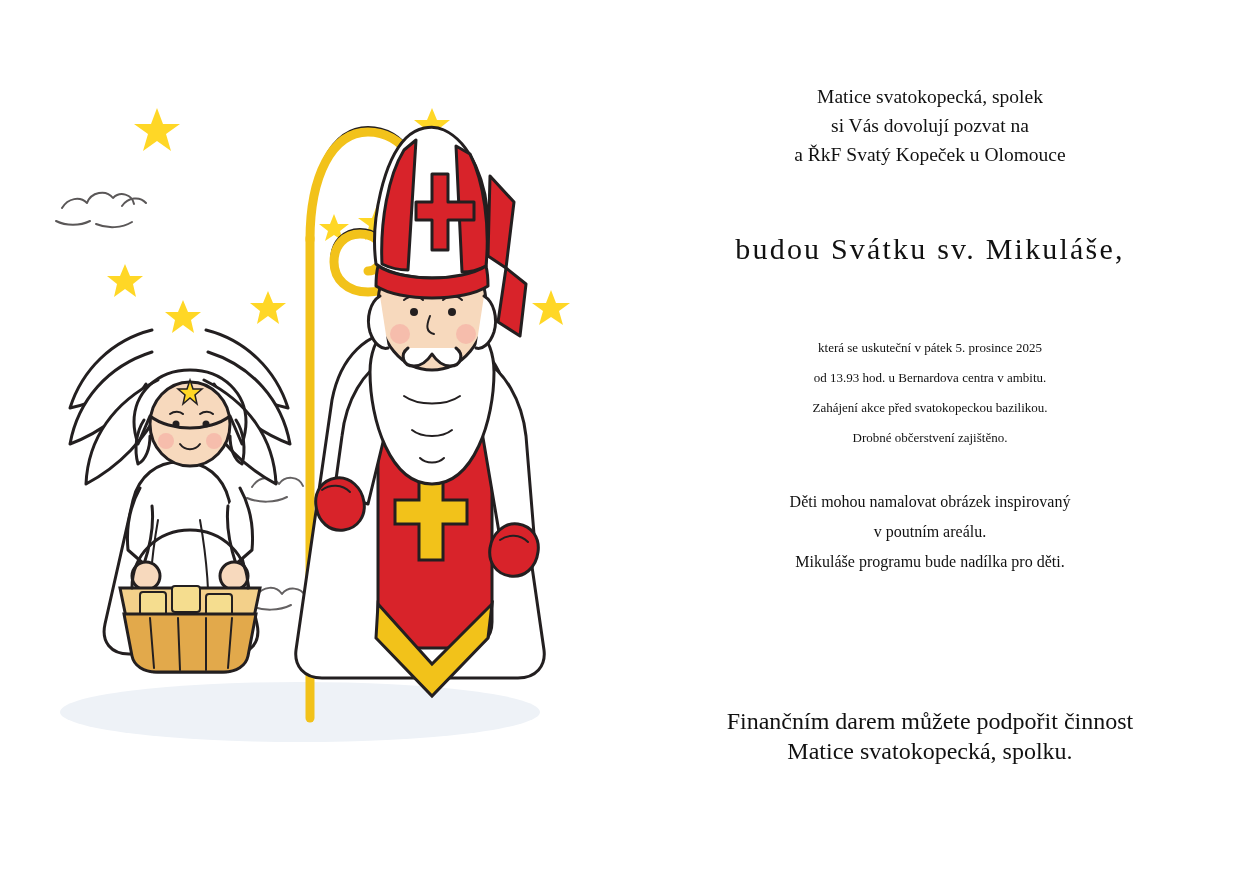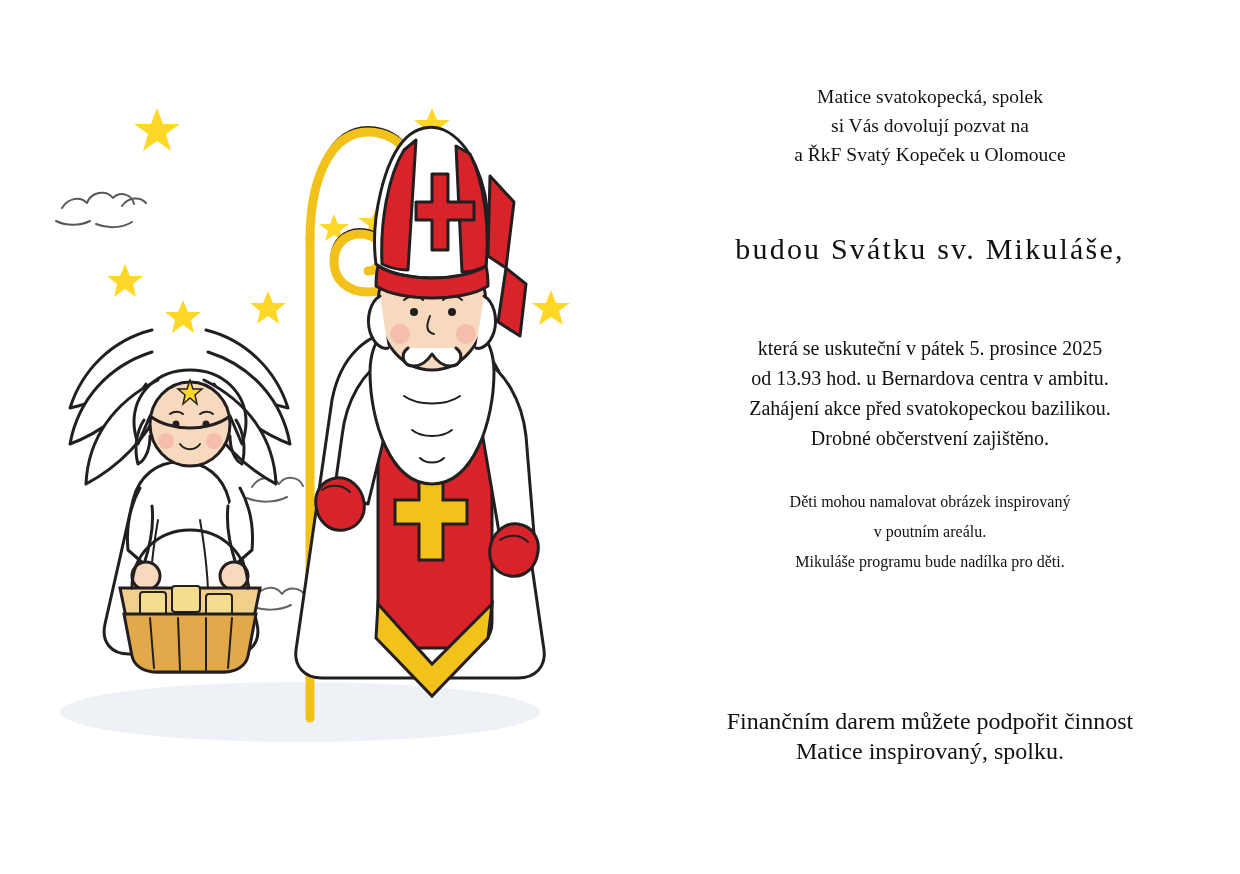"která se uskuteční v pátek" .details-block { font-size: 20px -> 13px }
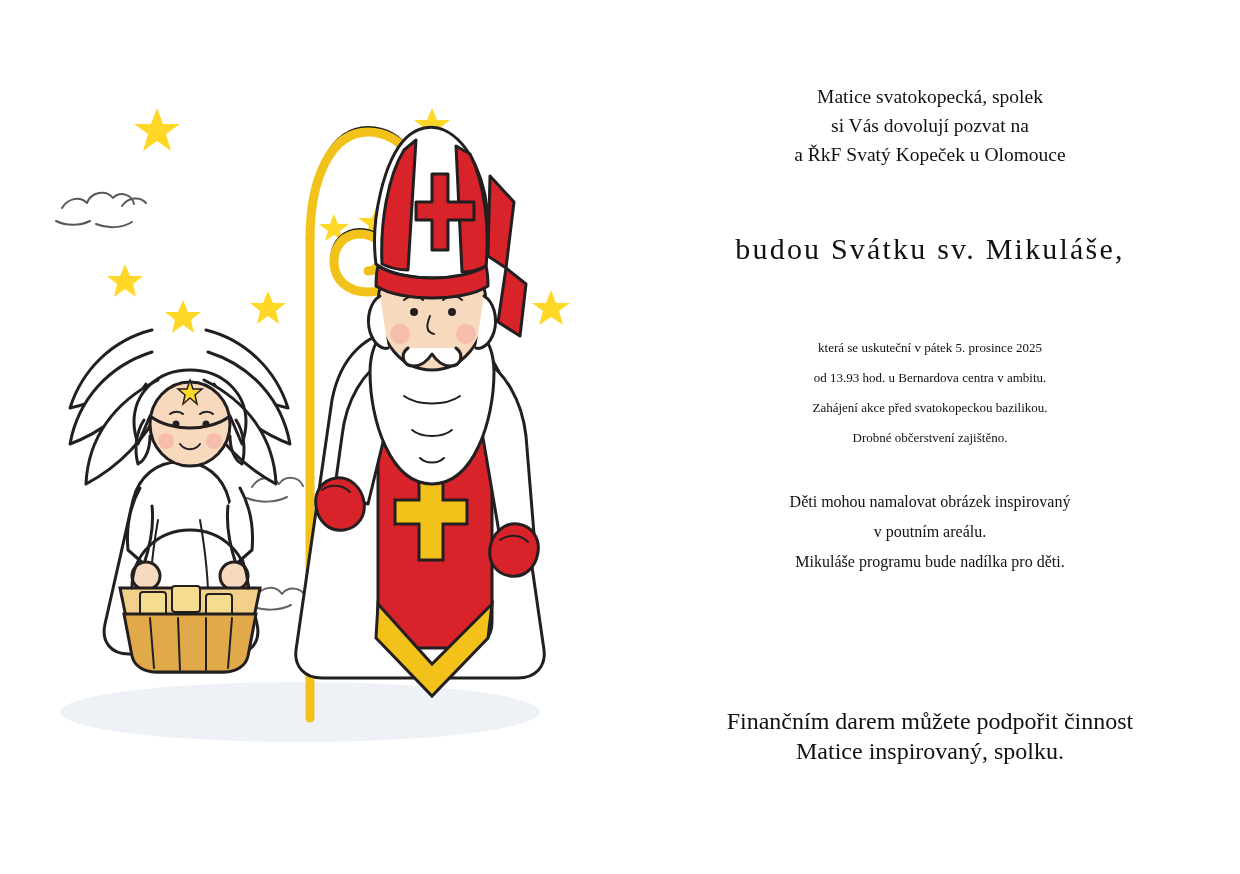"Matice inspirovaný, spolku." span.line { text: inspirovaný -> svatokopecká }
